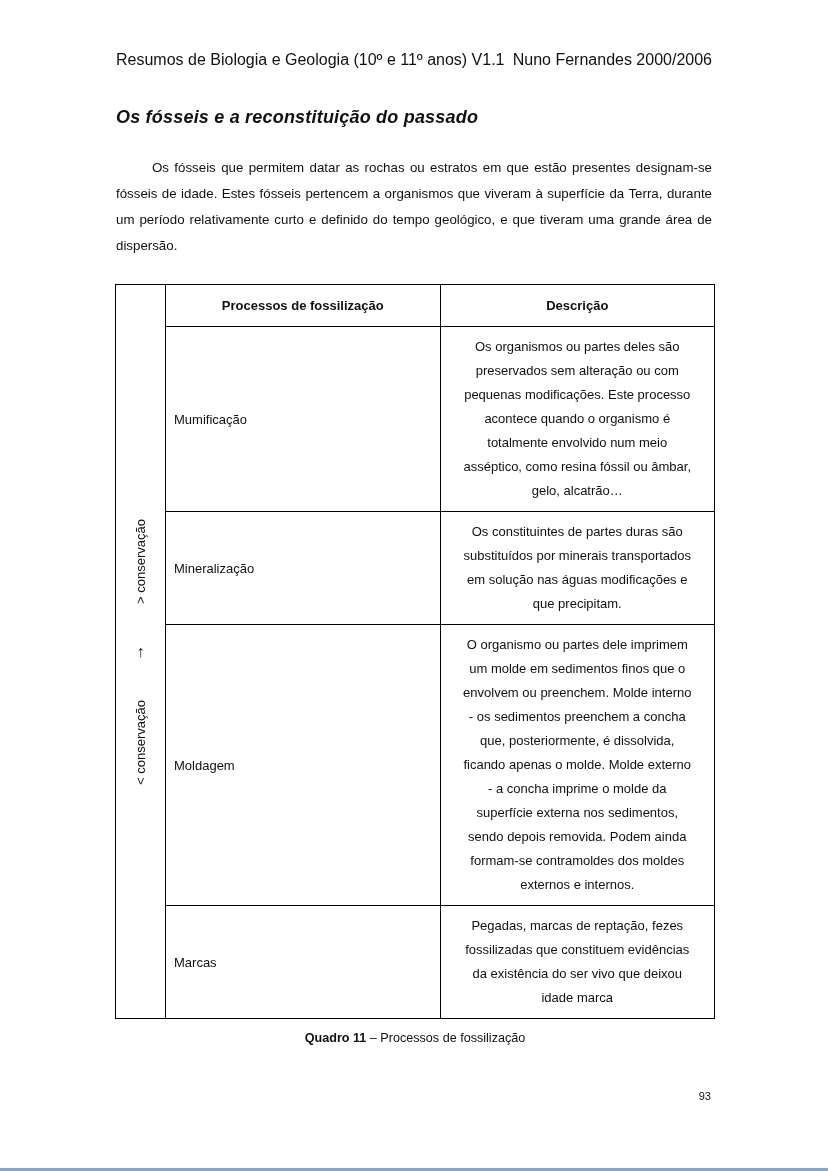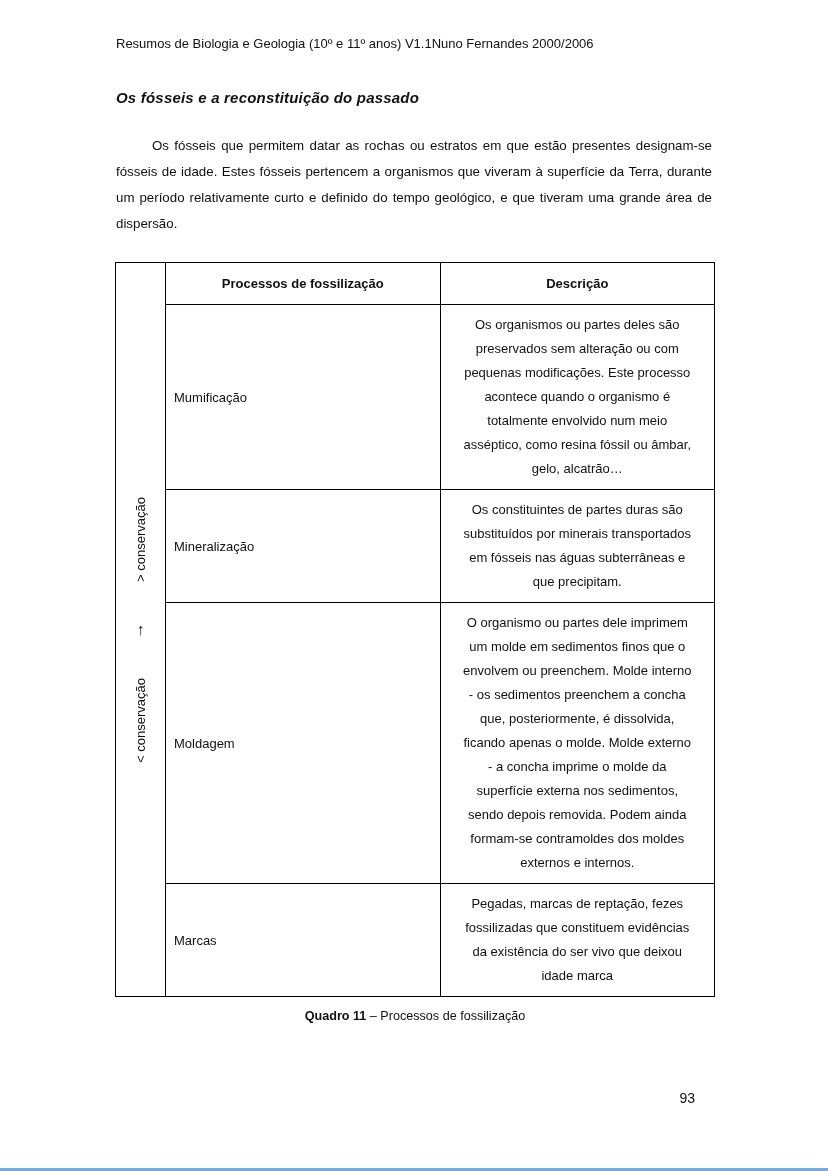"Resumos de Biologia e Geologia" .header { font-size: 13px -> 16px; justify-content: none -> space-between; padding: 36px 116px 0 116px -> 51px 116px 0 116px }
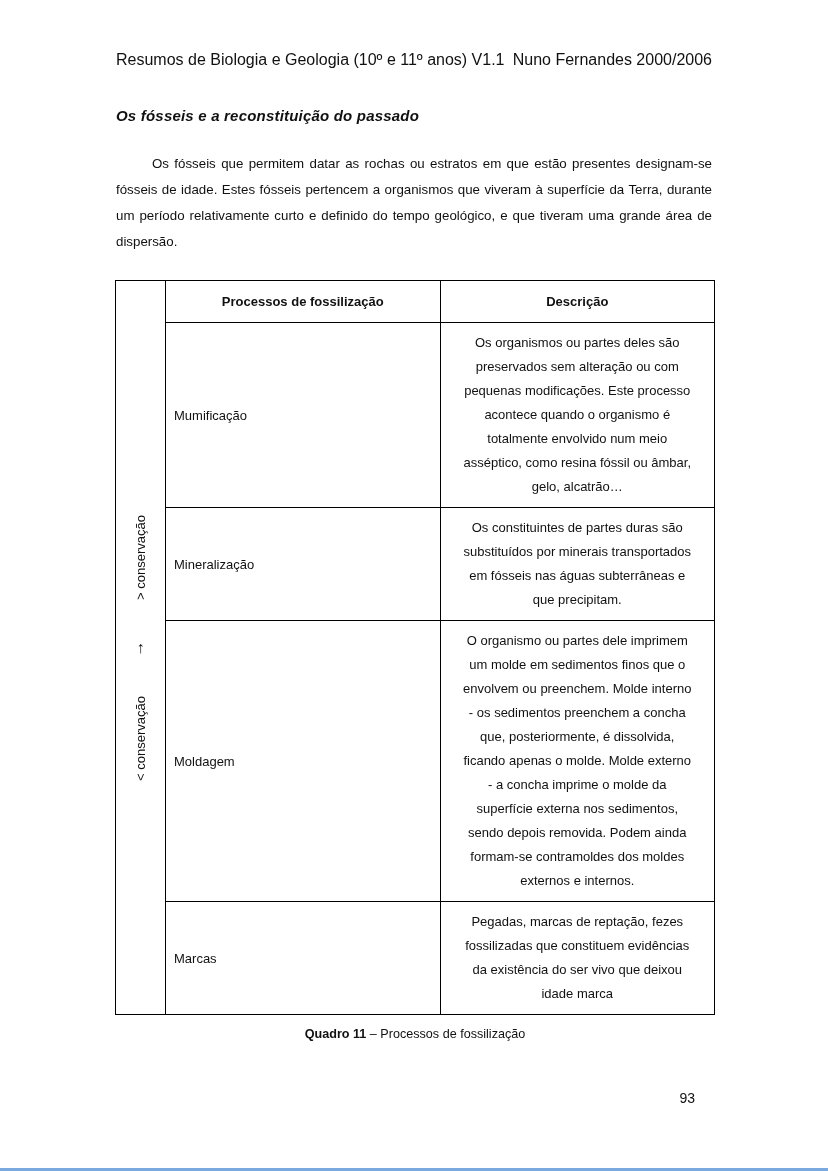"Os fósseis e a reconstituição" .title { font-size: 15px -> 18px }
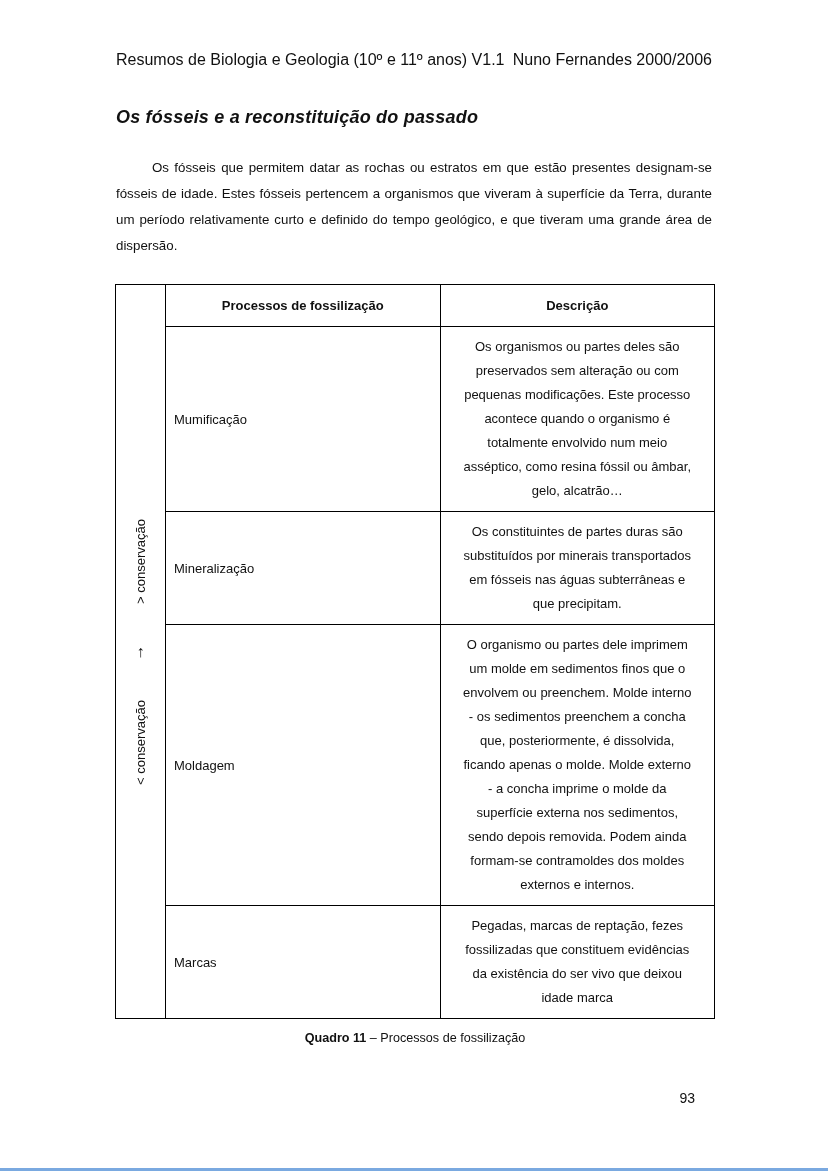"Os constituintes de partes duras" td.desc { text: fósseis nas águas subterrâneas -> solução nas águas modificações }
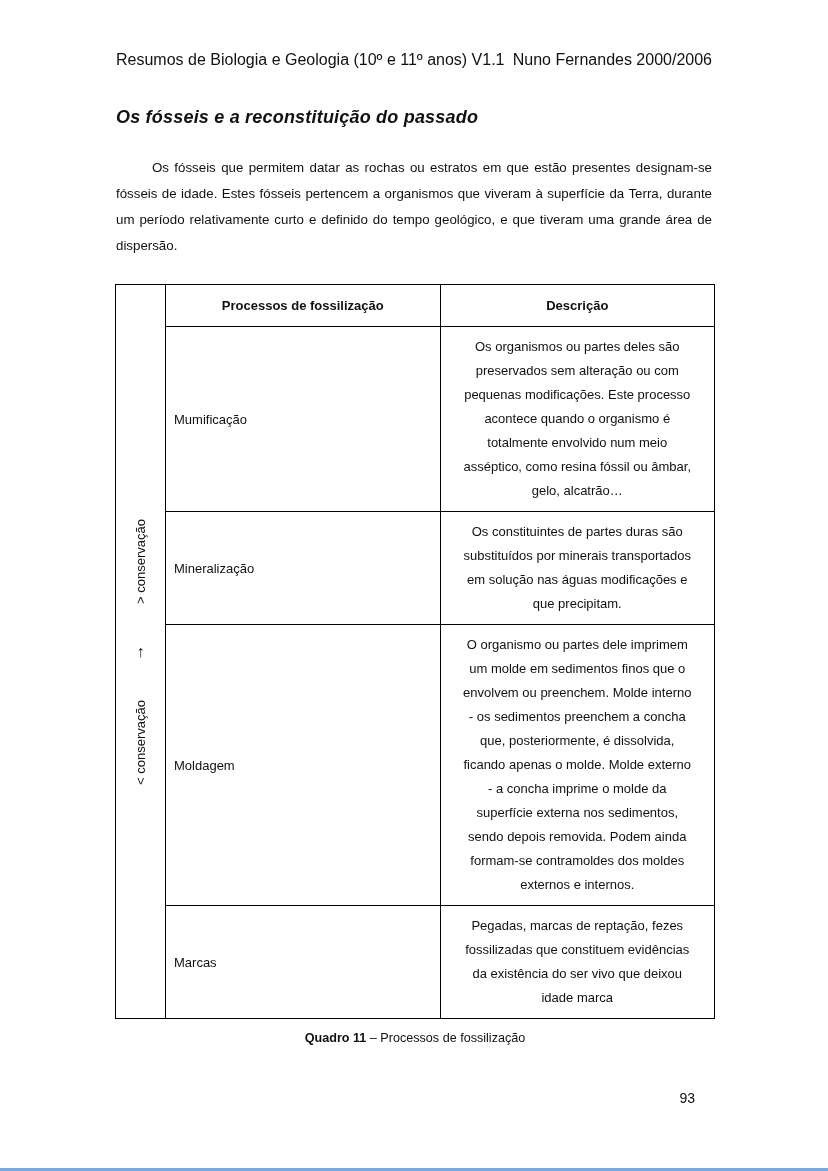"93" .page-number { font-size: 14px -> 11px; right: 133px -> 117px }
